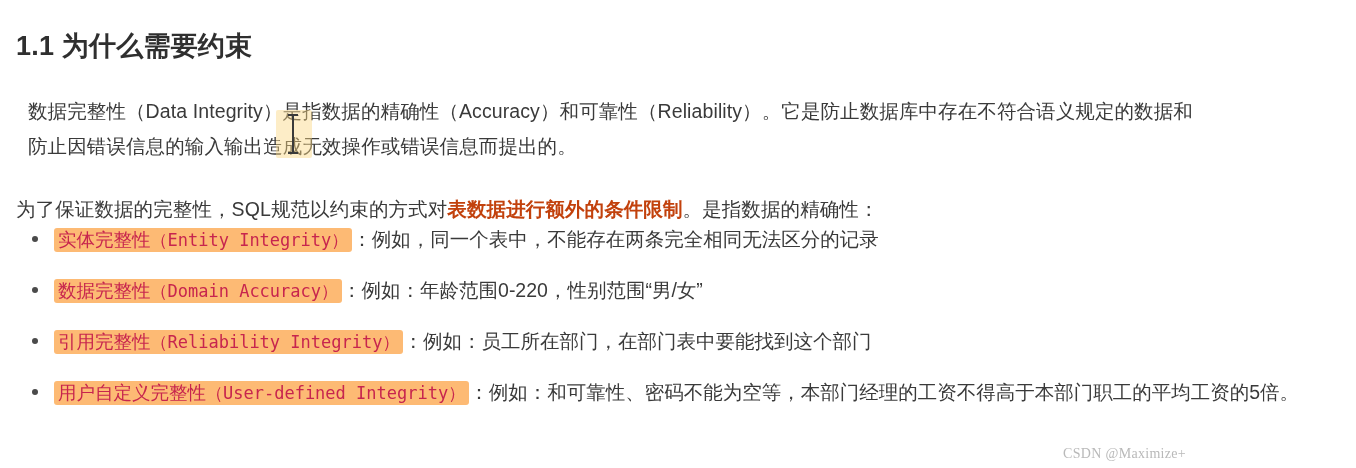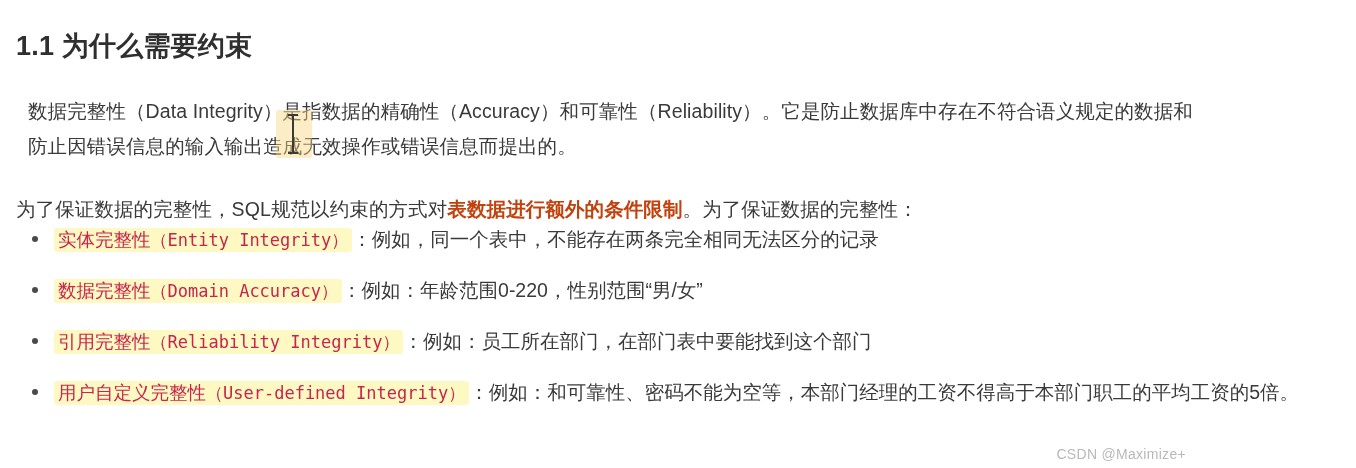"。为了保证数据的完整性：" span { text: 为了保证数据的完整 -> 是指数据的精确 }
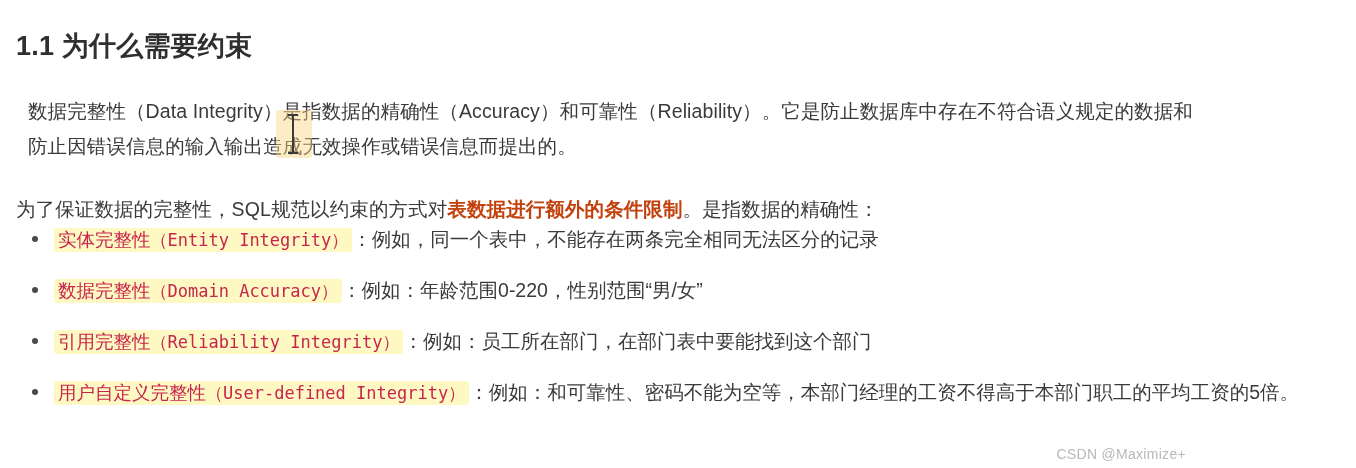"实体完整性（Entity Integrity）" .code { background: #fef9c3 -> #fdba74 }
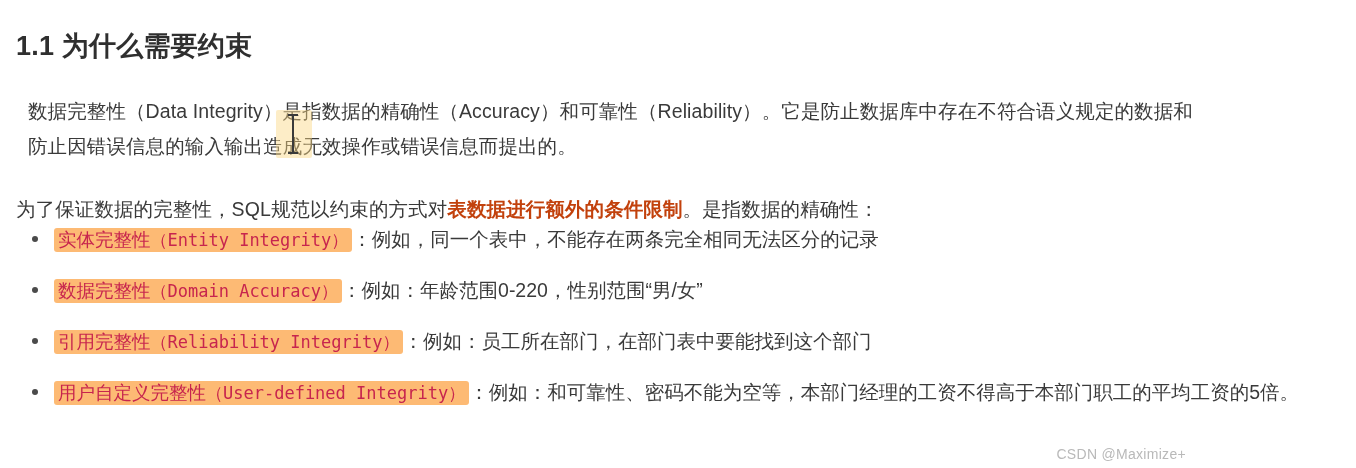"CSDN @Maximize+" .watermark { font-family: none -> Liberation Serif, serif }
